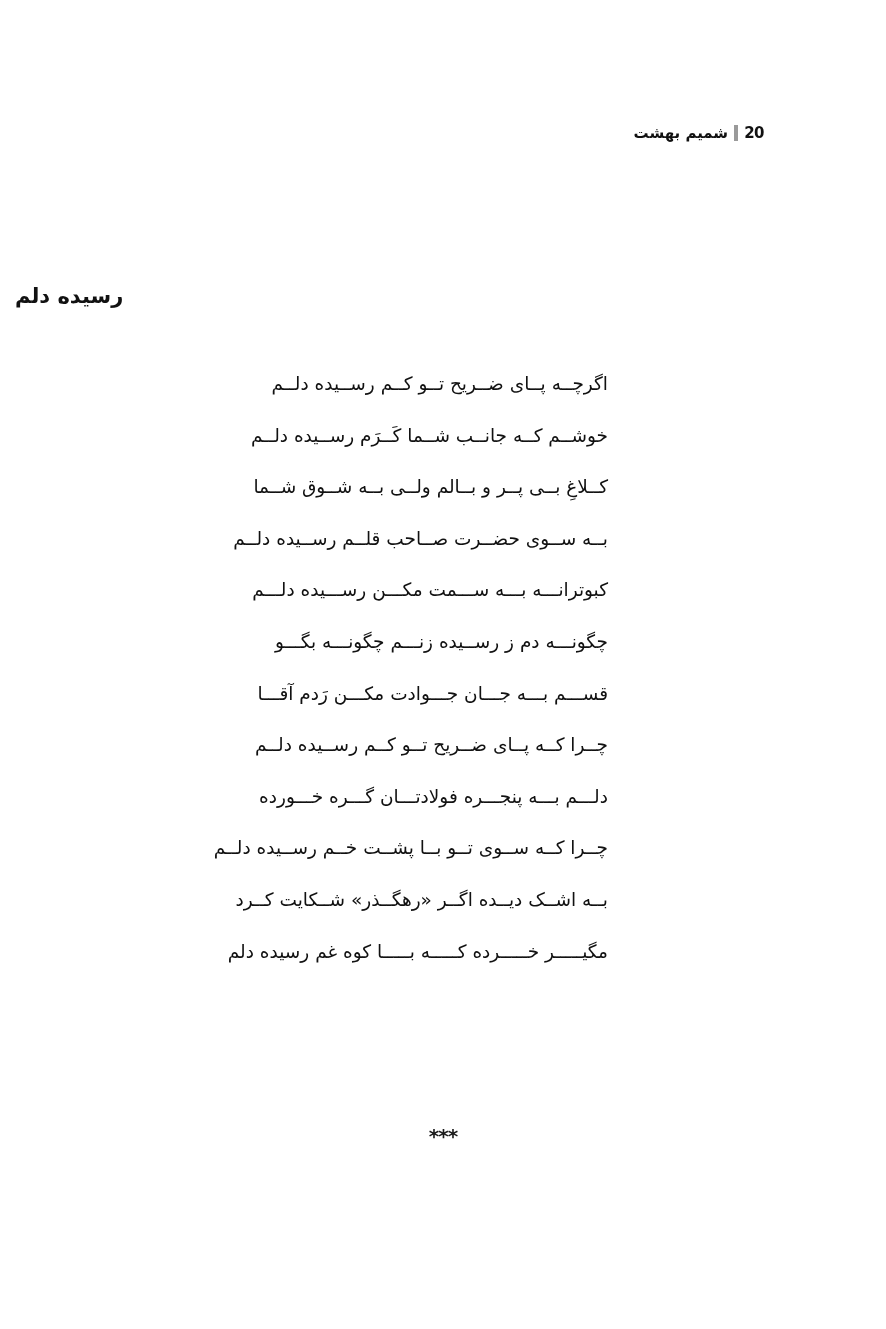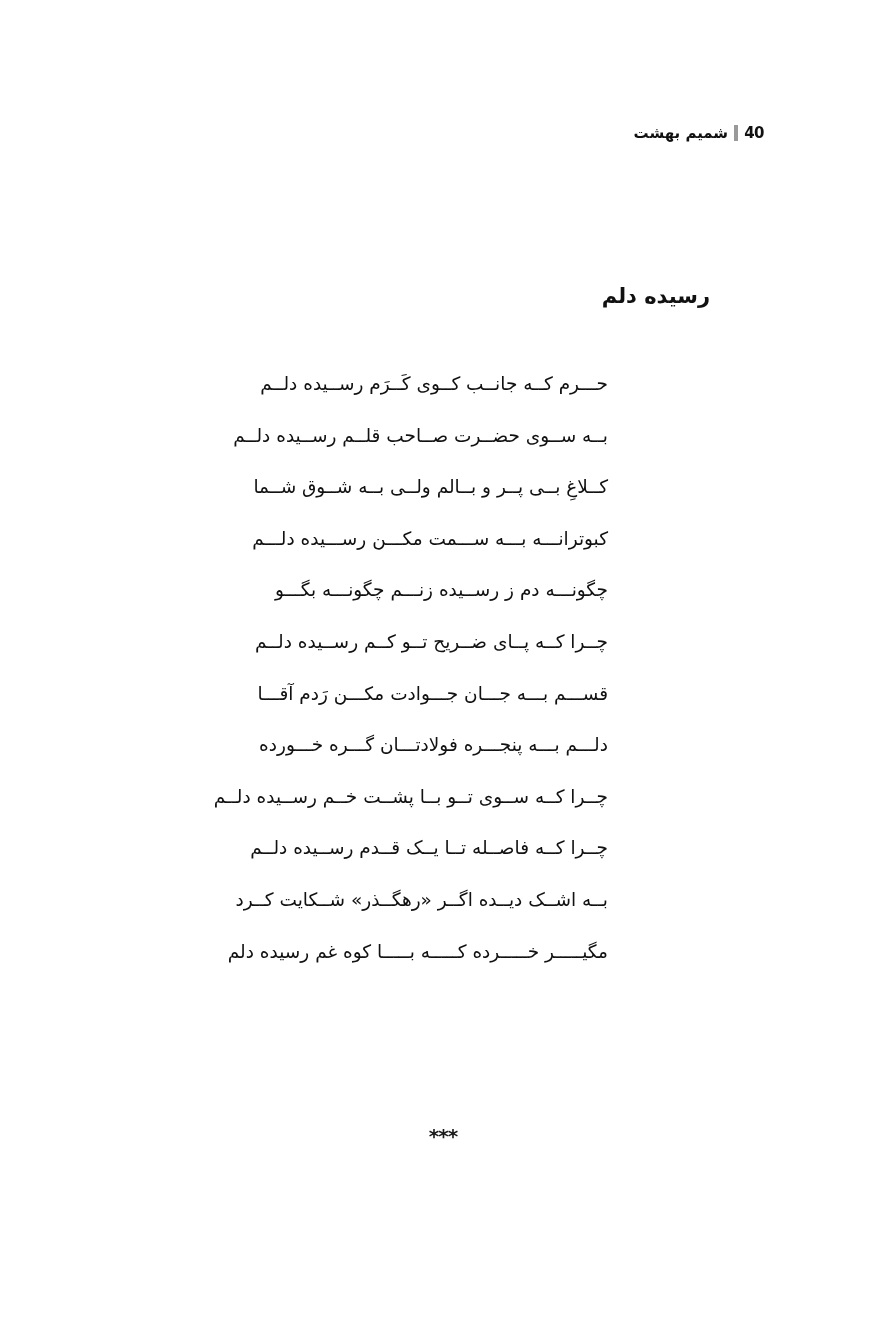"40" span { text: 40 -> 20 }
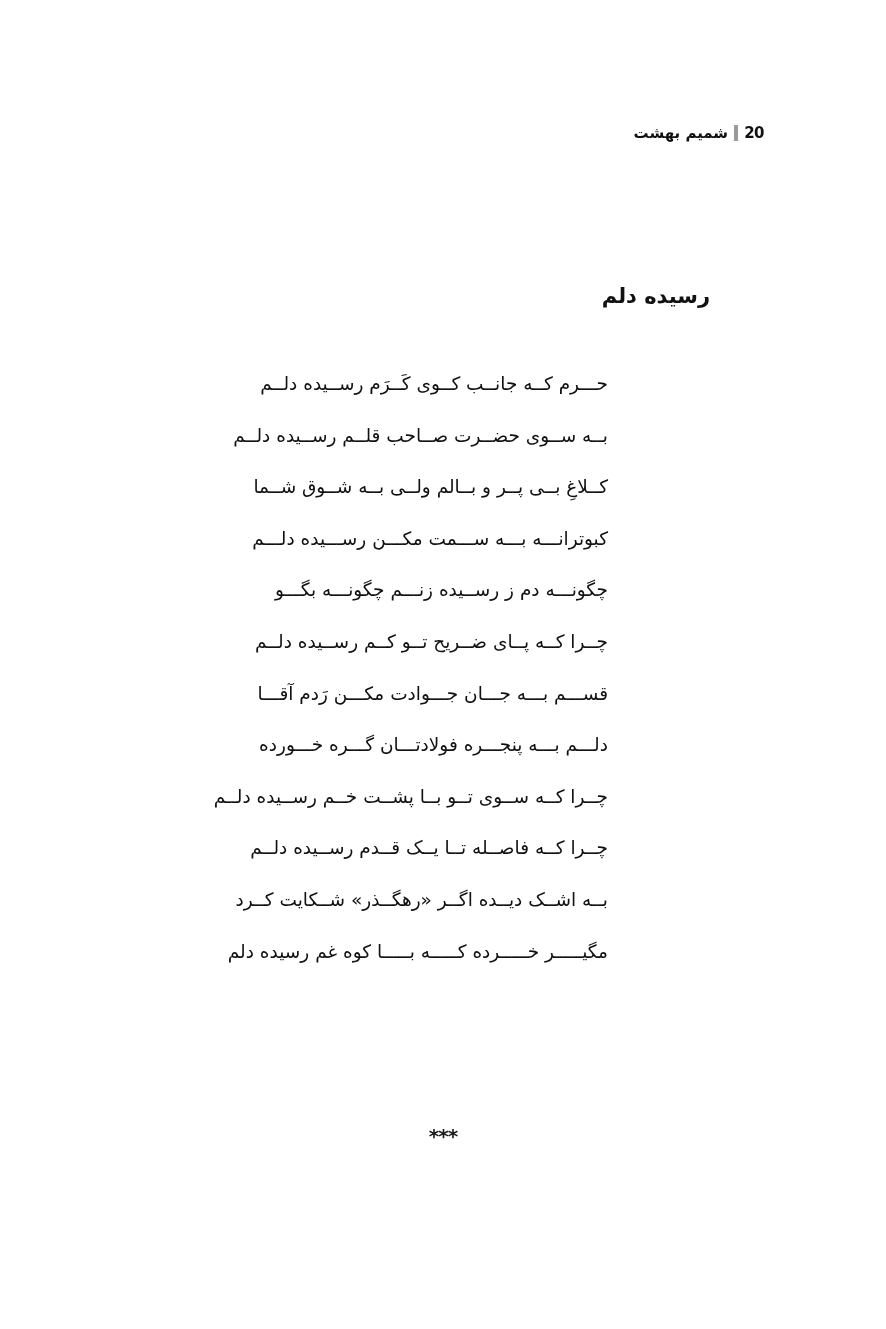"رسیده دلم" .poem-title { left: 4px -> 15px; text-align: right -> left }
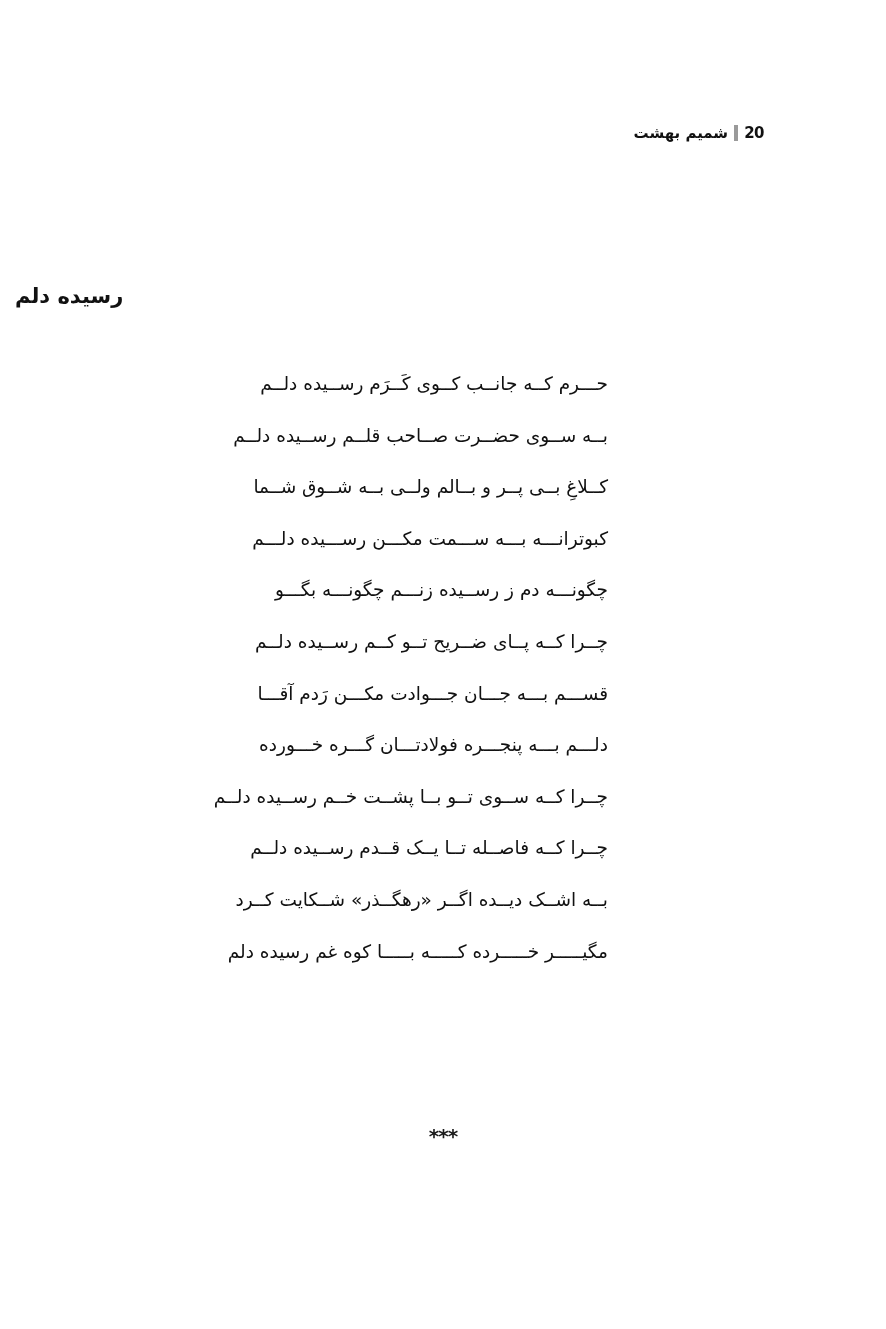"اگرچــه پــای ضــریح تــو کــم" div.verse { html: none -> <div>اگرچــه پــای ضــریح تــو کــم رســیده دلــم</div> }
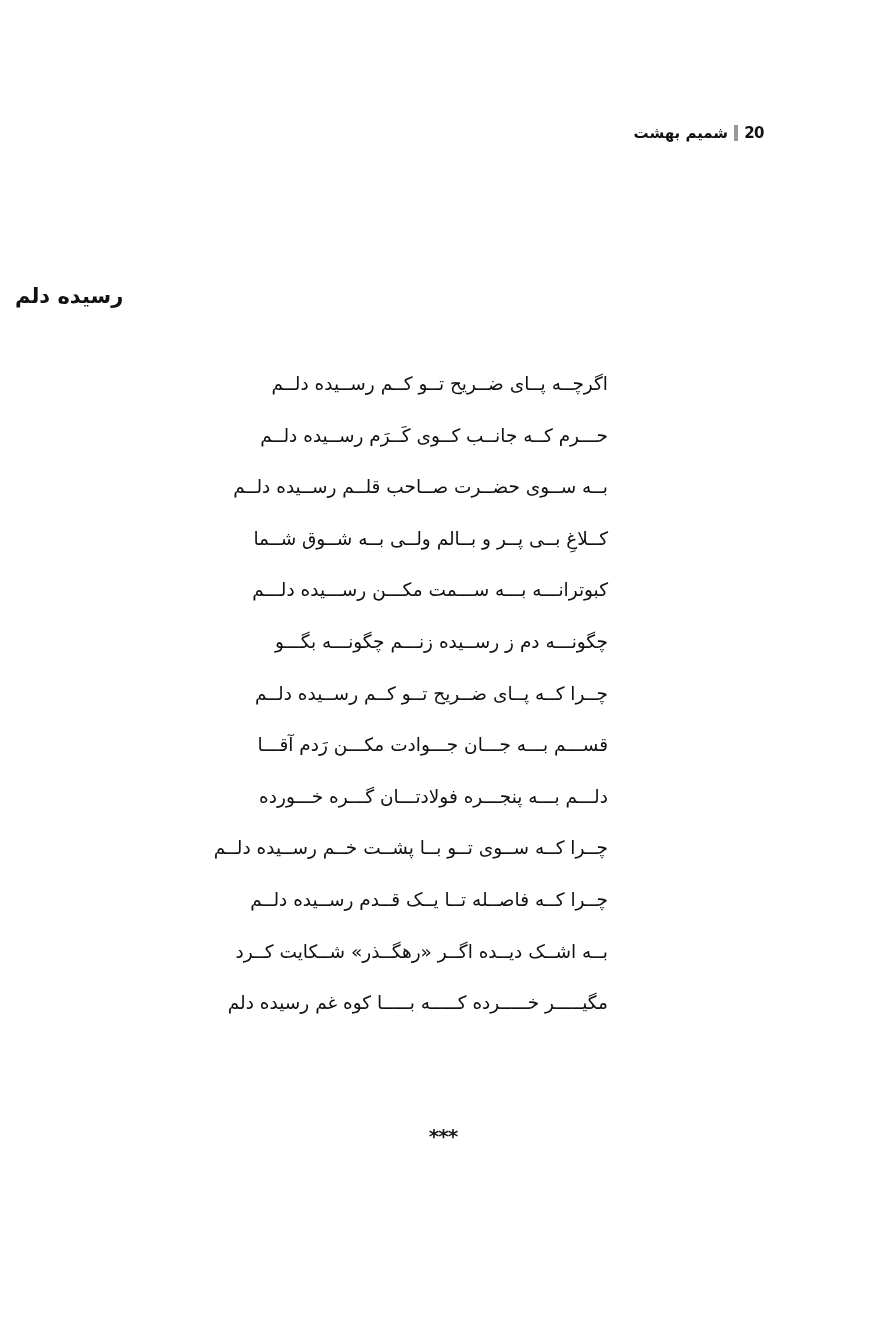"حـــرم کــه جانــب کــوی کَــرَم" div.verse { text: حـــرم کــه جانــب کــوی -> خوشــم کــه جانــب شــما }
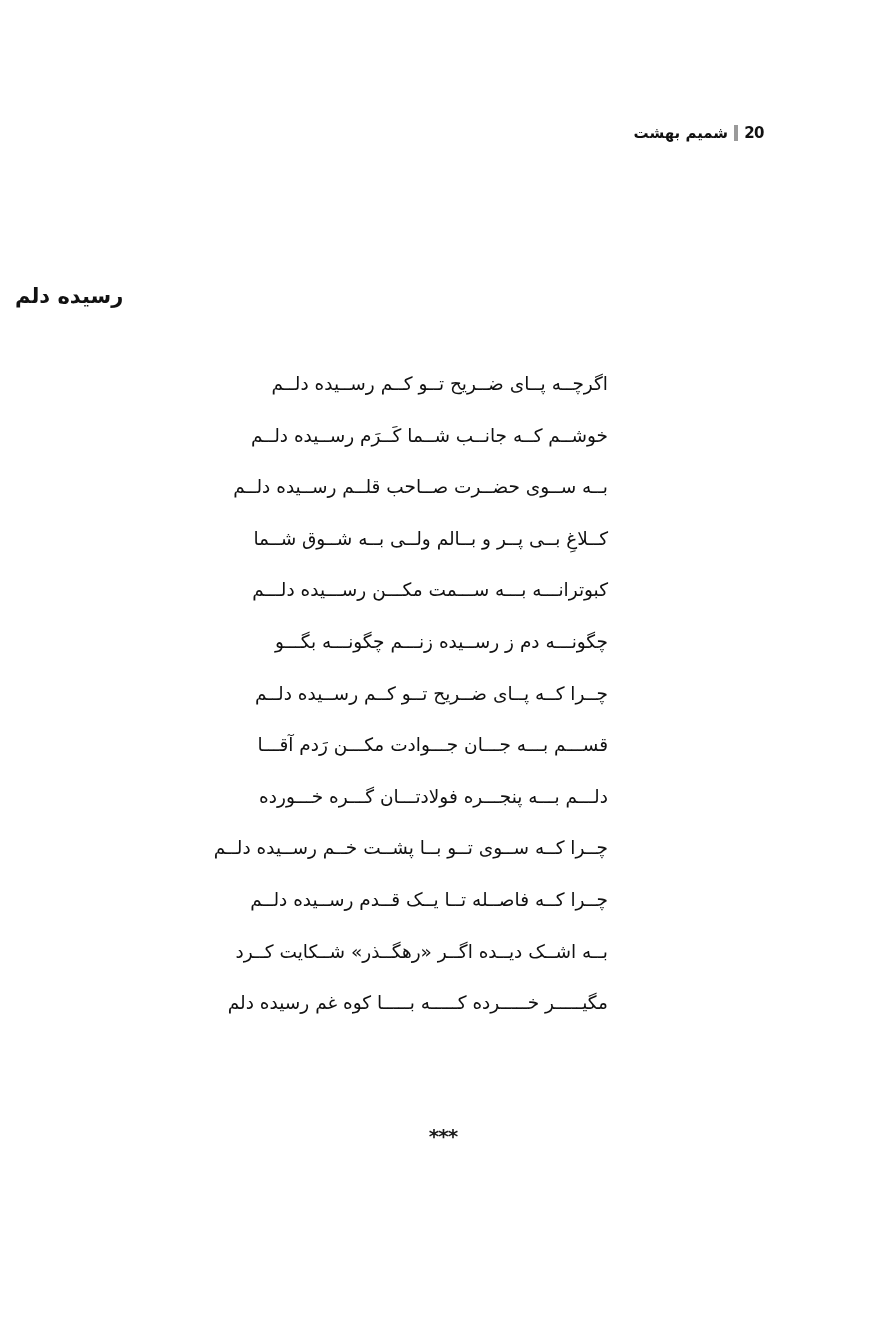"بــه ســوی حضــرت صــاحب قلــم" div.verse { order: before "کــلاغِ بــی پــر و بــالم" -> after "کــلاغِ بــی پــر و بــالم" }
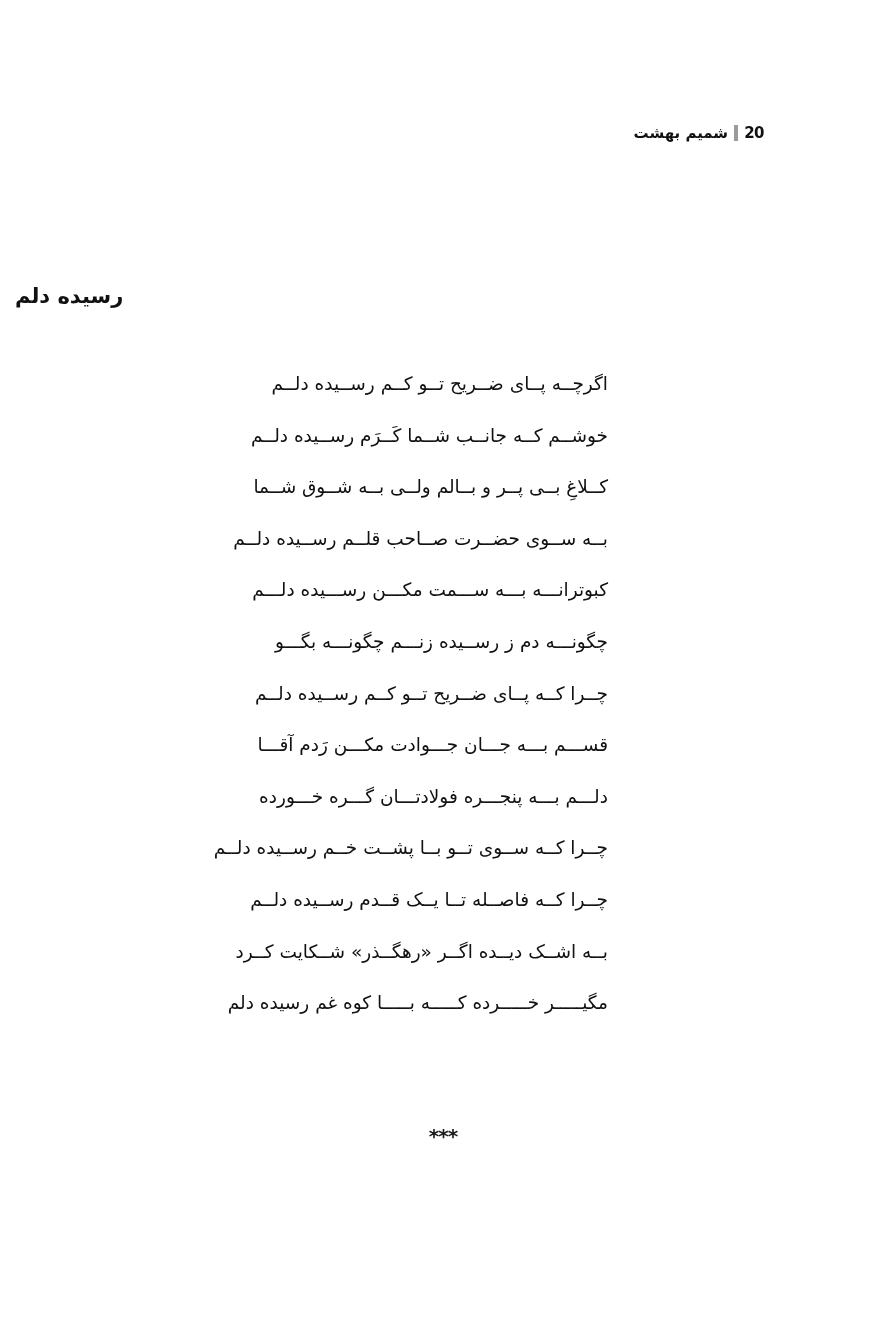"چــرا کــه پــای ضــریح تــو" div.verse { order: before "قســـم بـــه جـــان جـــوادت مکـــن" -> after "قســـم بـــه جـــان جـــوادت مکـــن" }
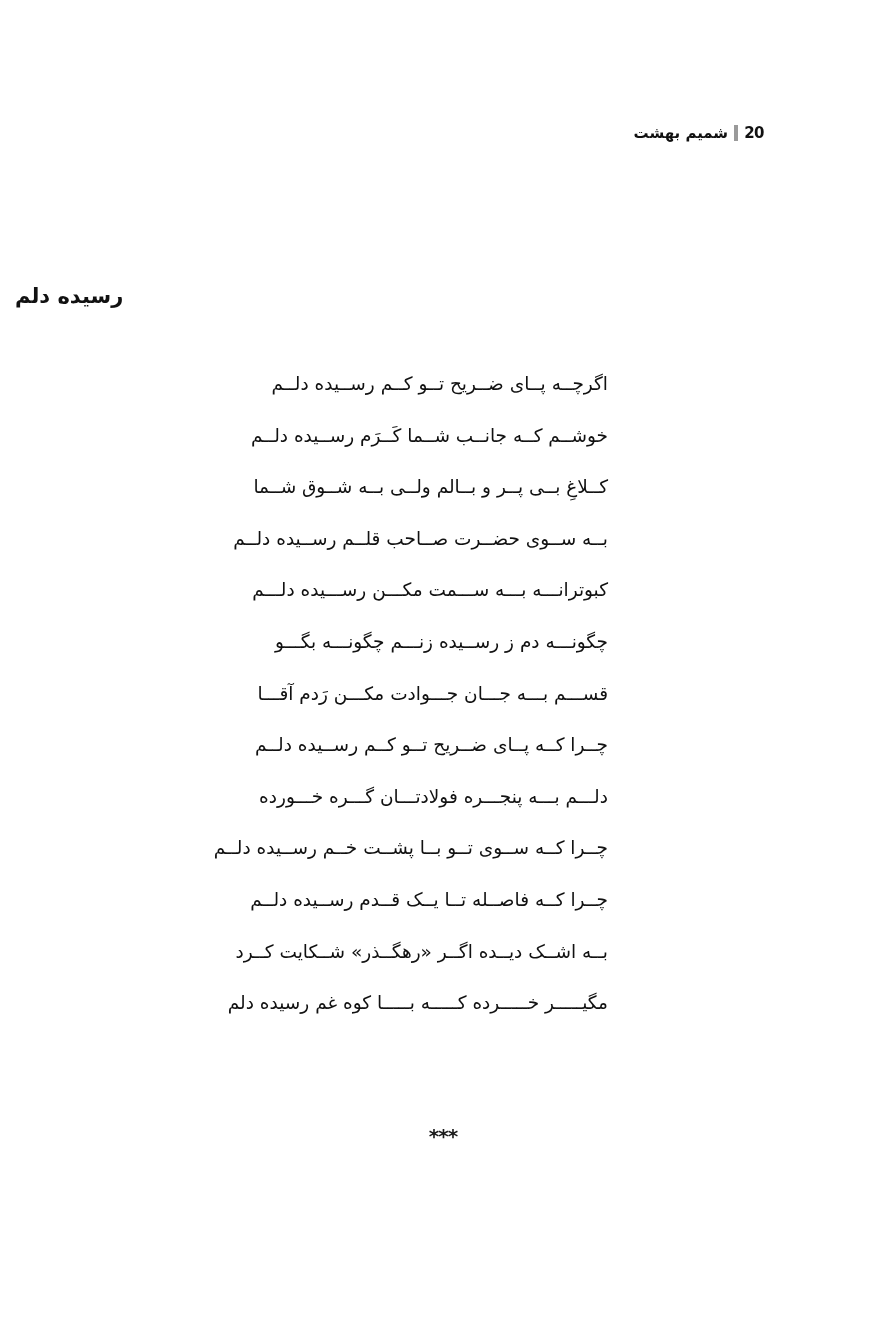"چــرا کــه فاصــله تــا یــک" div.verse { html: <div>چــرا کــه فاصــله تــا یــک قــدم رســیده دلــم</div> -> none }
